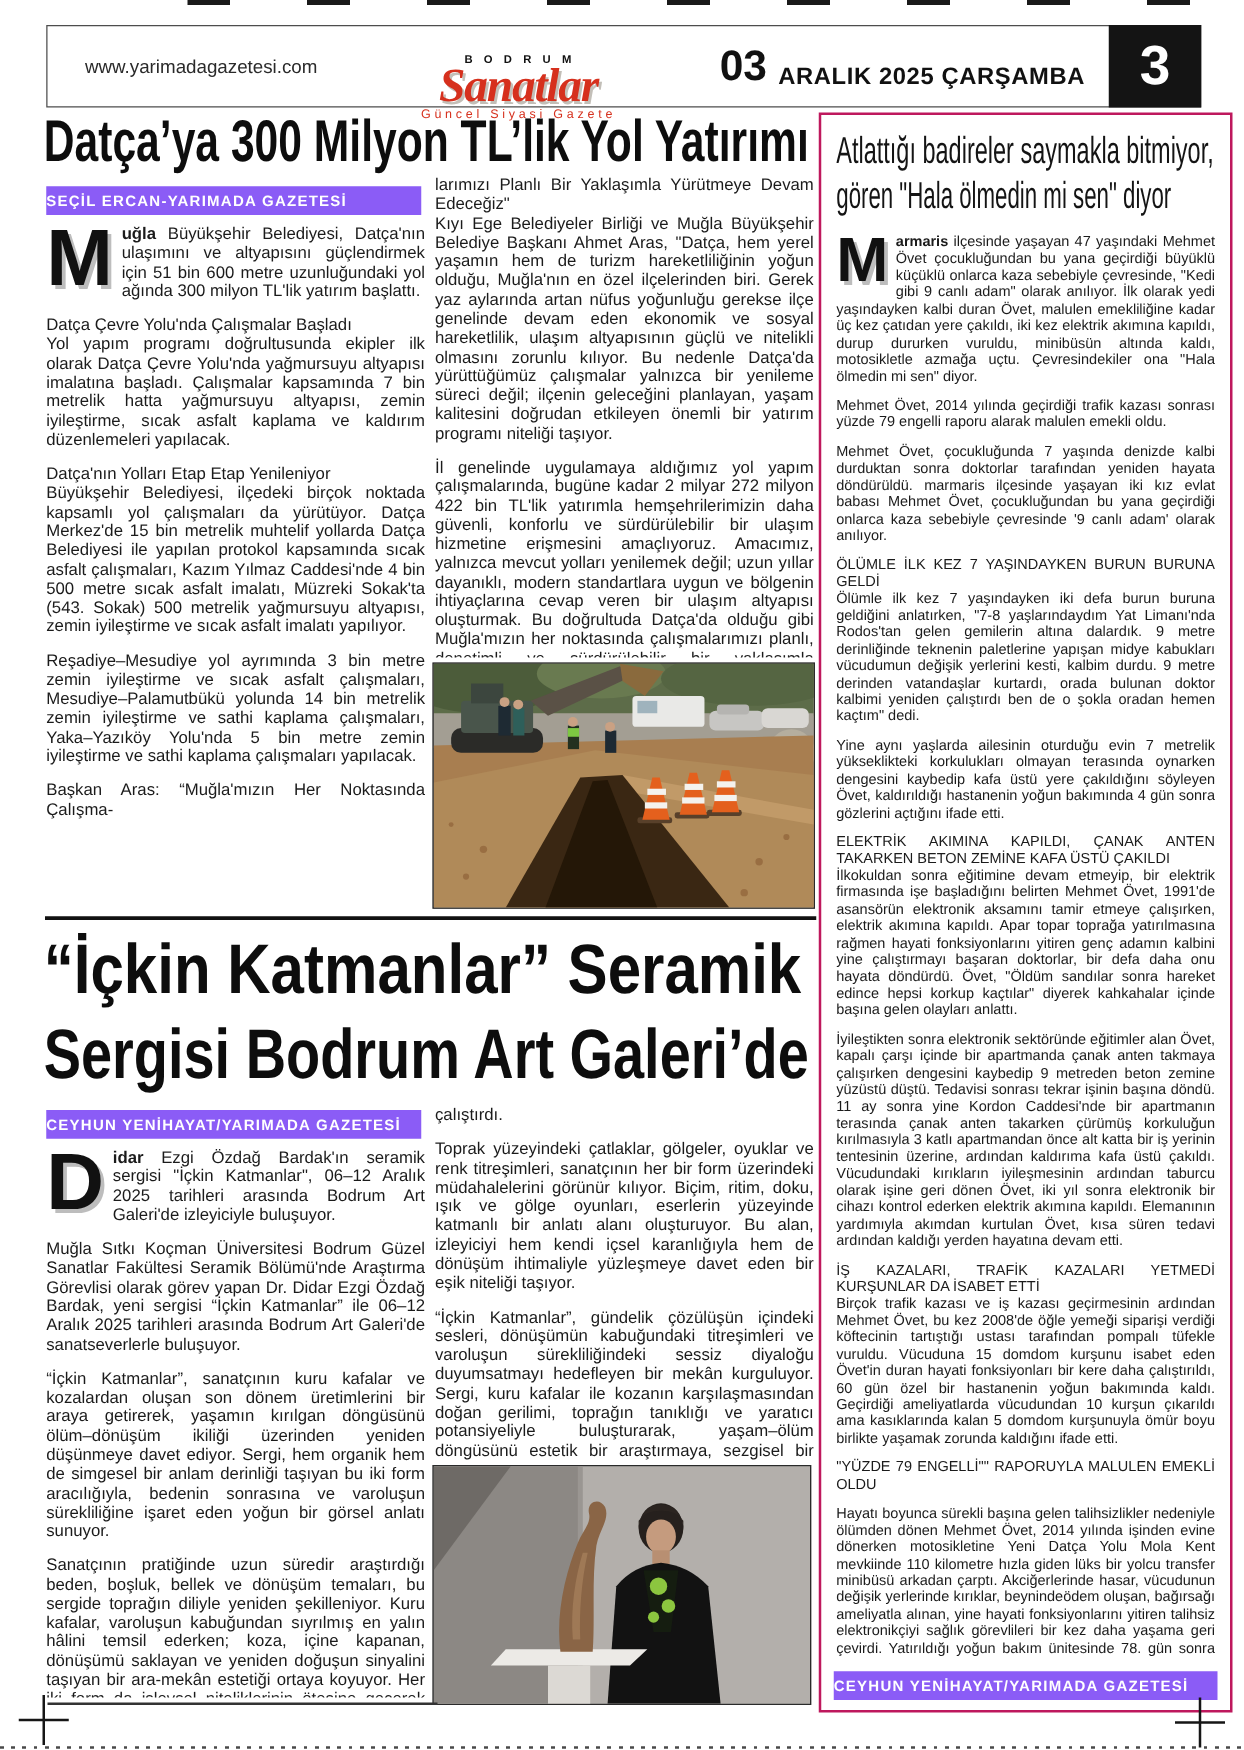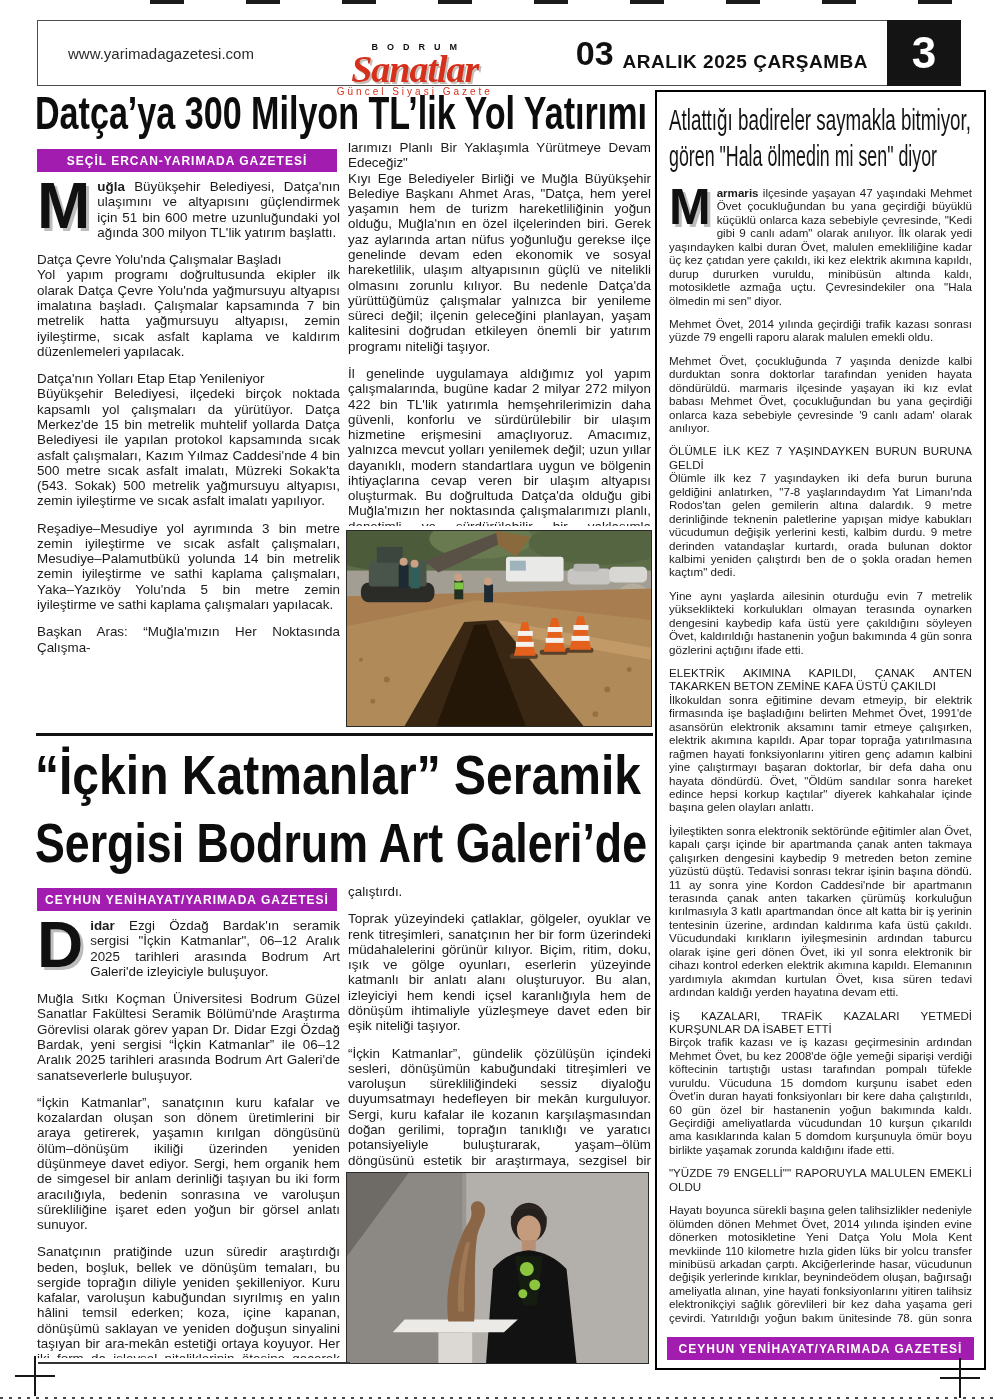"Atlattığı badireler saymakla bitmiyor," .right-box { border: 2px solid #000000 -> 2px solid #be185d }
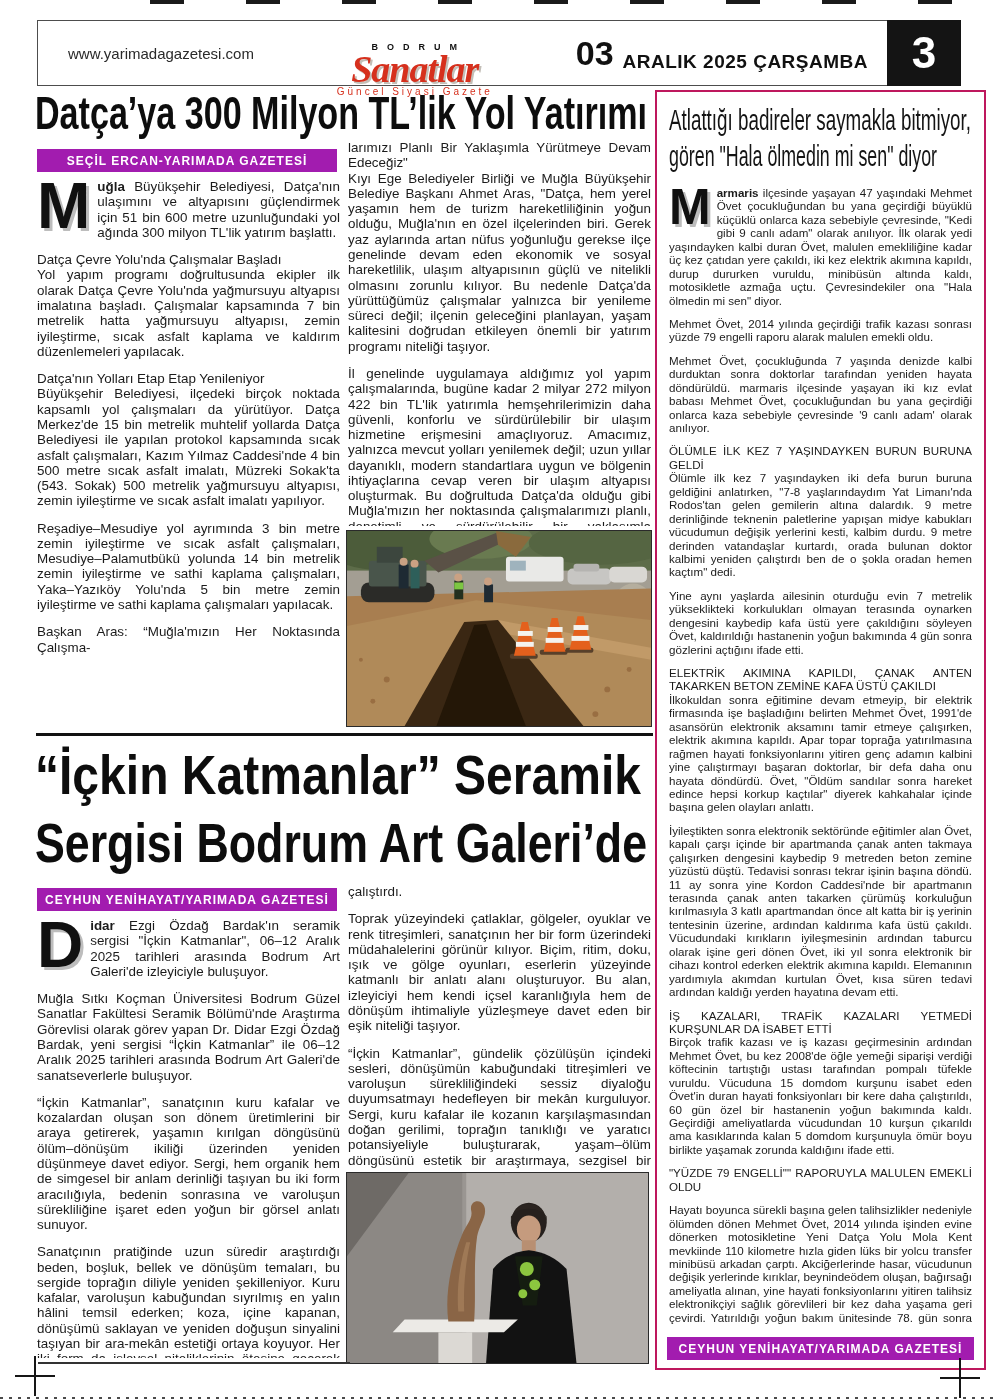"SEÇİL ERCAN-YARIMADA GAZETESİ" .byline-bar { background: #a21caf -> #8b5cf6; text-align: center -> left }
